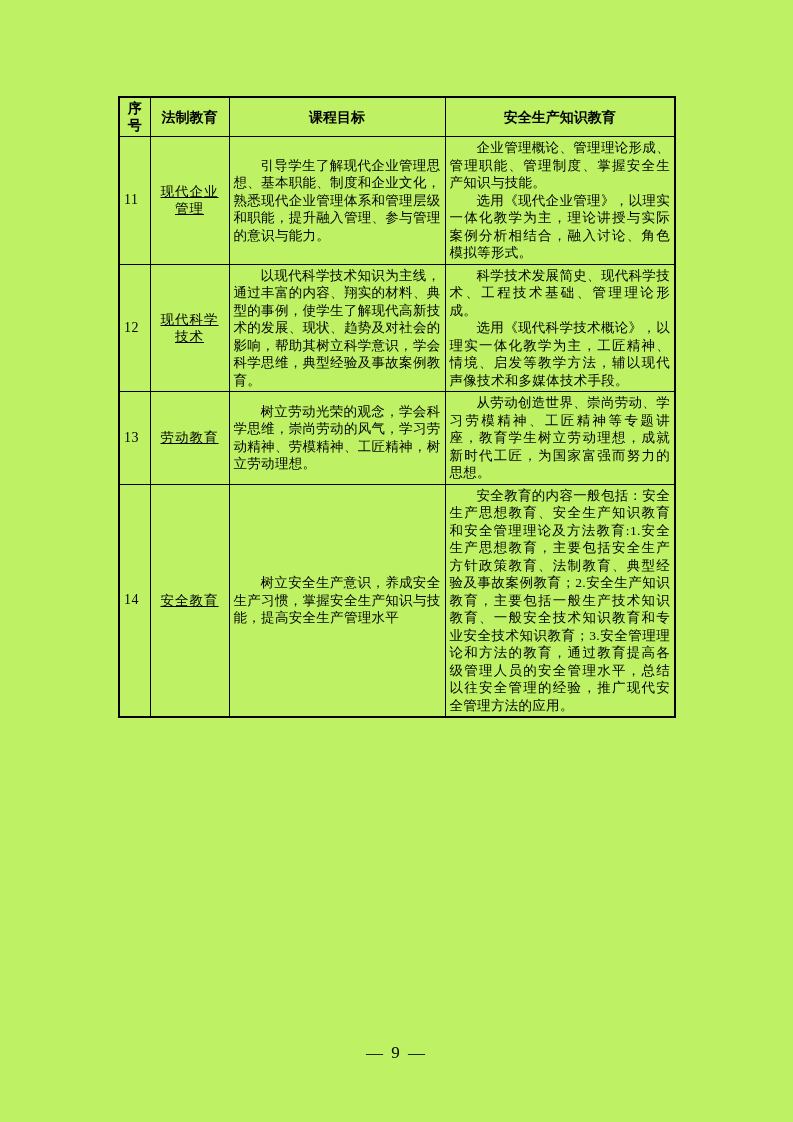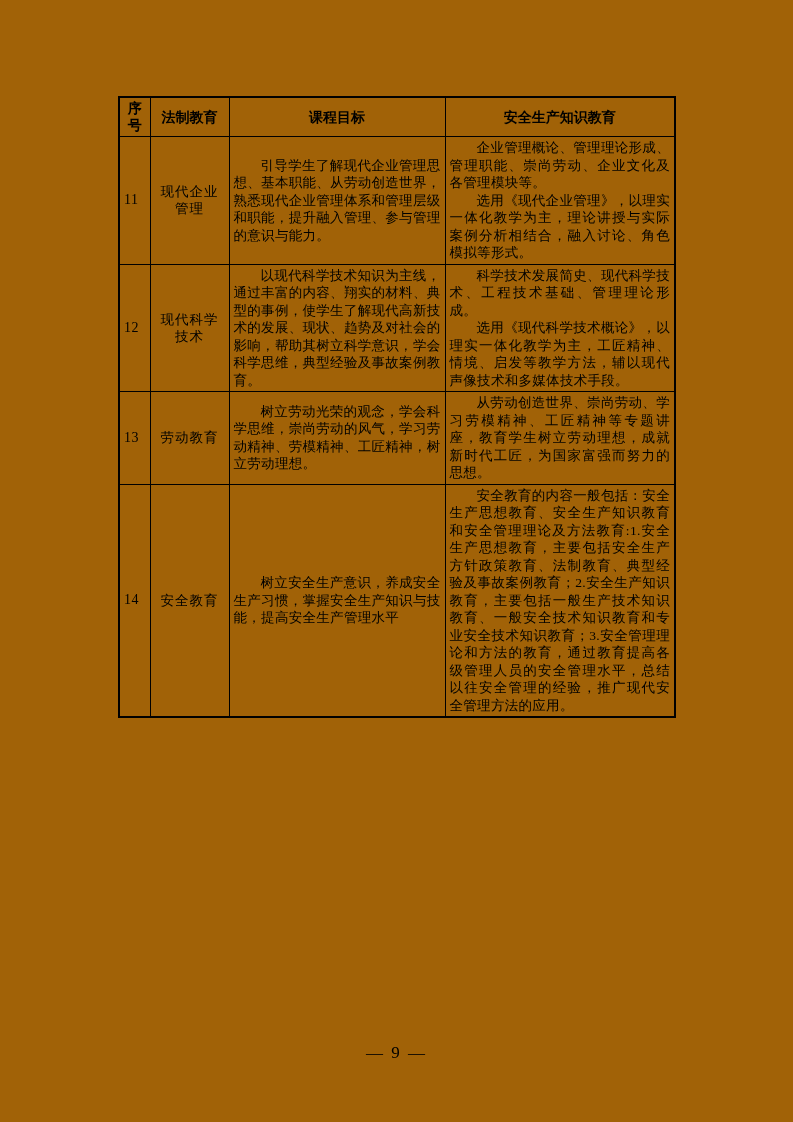"序号" .doc-page { background: #a16207 -> #bef264 }
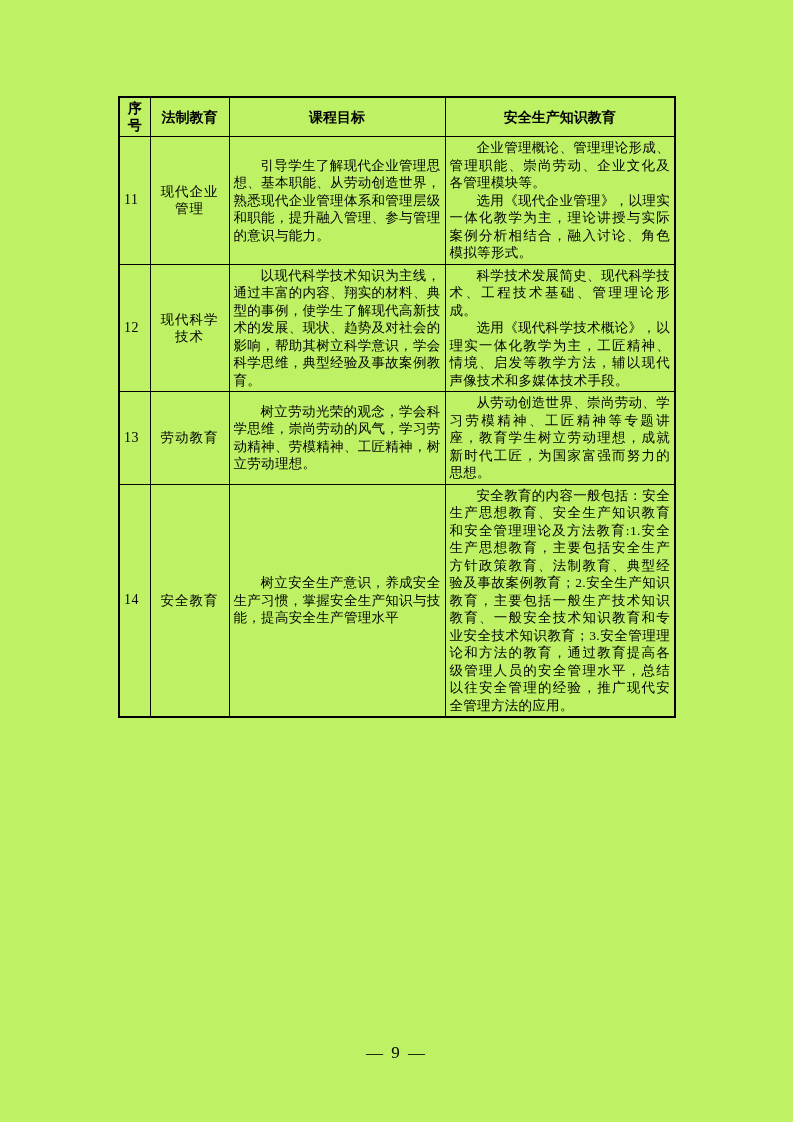"企业管理概论、管理理论形成、管理职能、崇尚劳动、企业文化及各管理模块等。" p.para { text: 崇尚劳动、企业文化及各管理模块等 -> 管理制度、掌握安全生产知识与技能 }
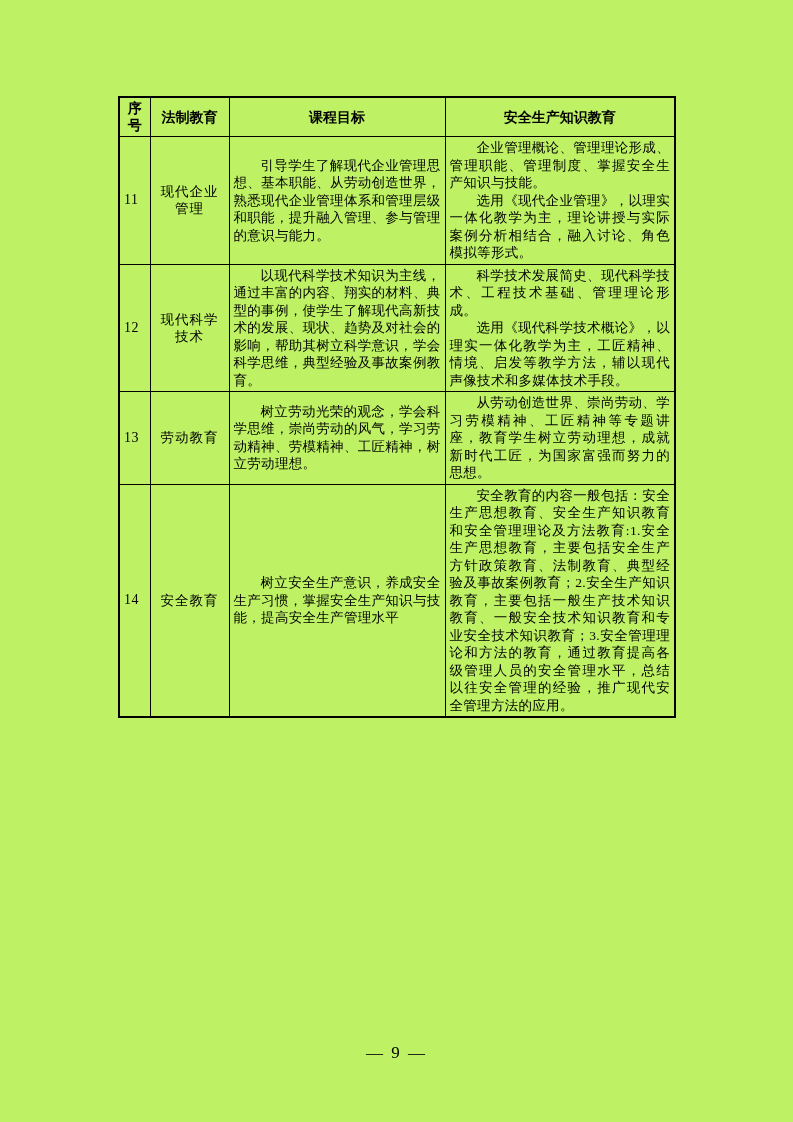"引导学生了解现代企业管理思想、基本职能、从劳动创造世界，熟悉现代企业管理体系和管" p.para { text: 从劳动创造世界 -> 制度和企业文化 }
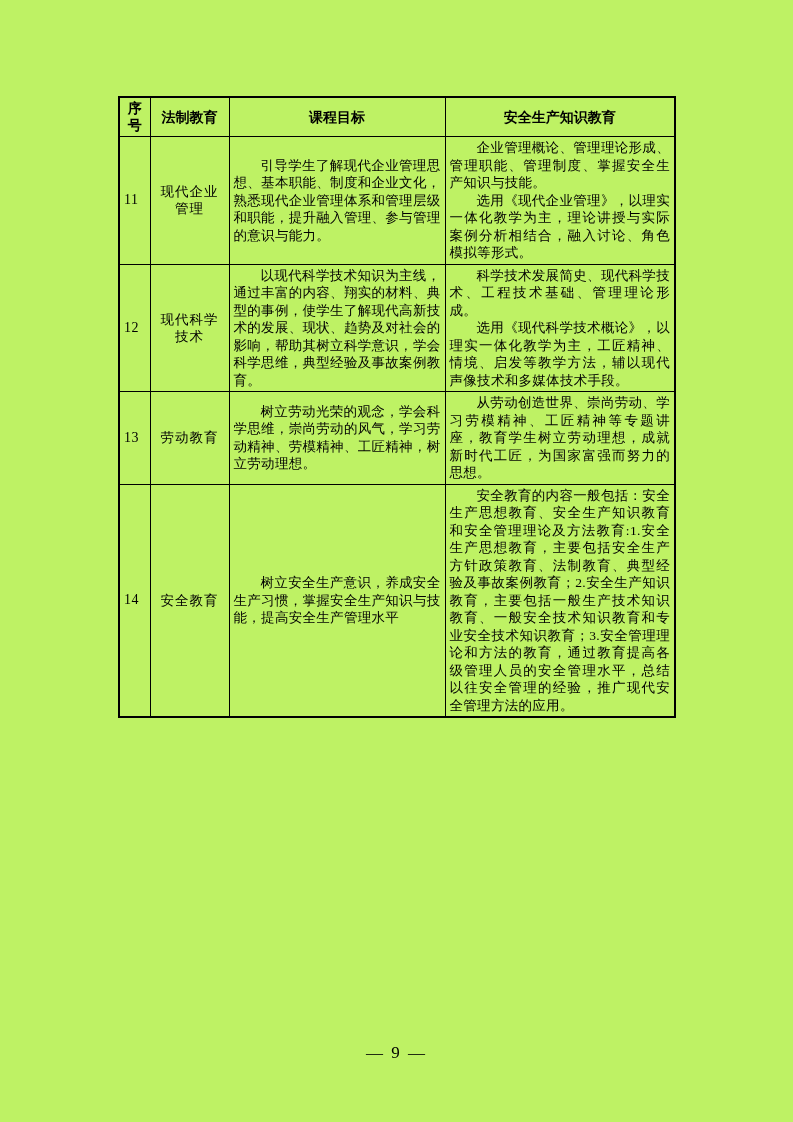"现代企业管理" td.name-cell { text-decoration: none -> underline }
